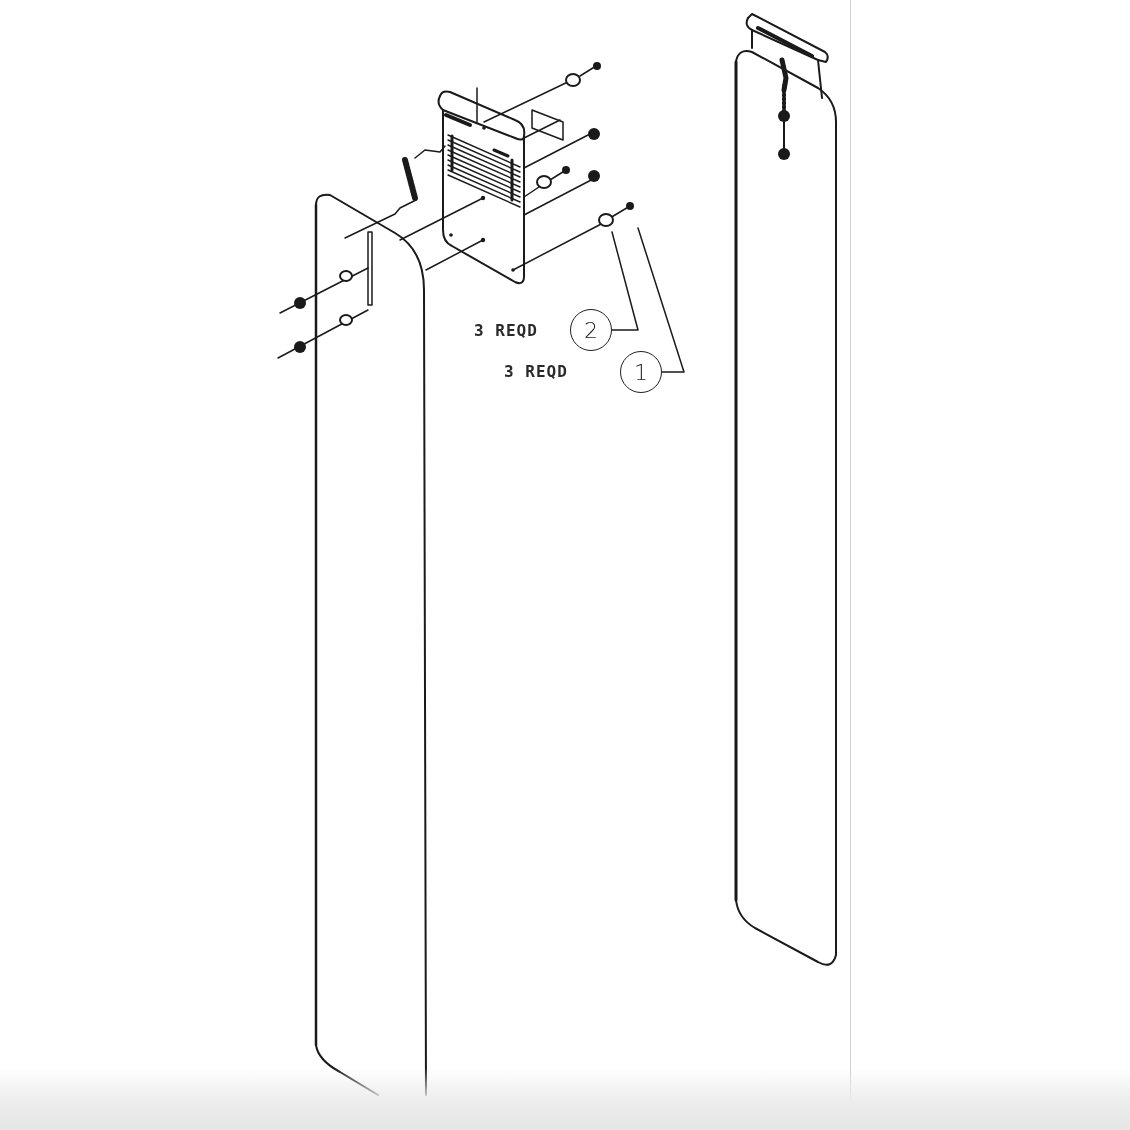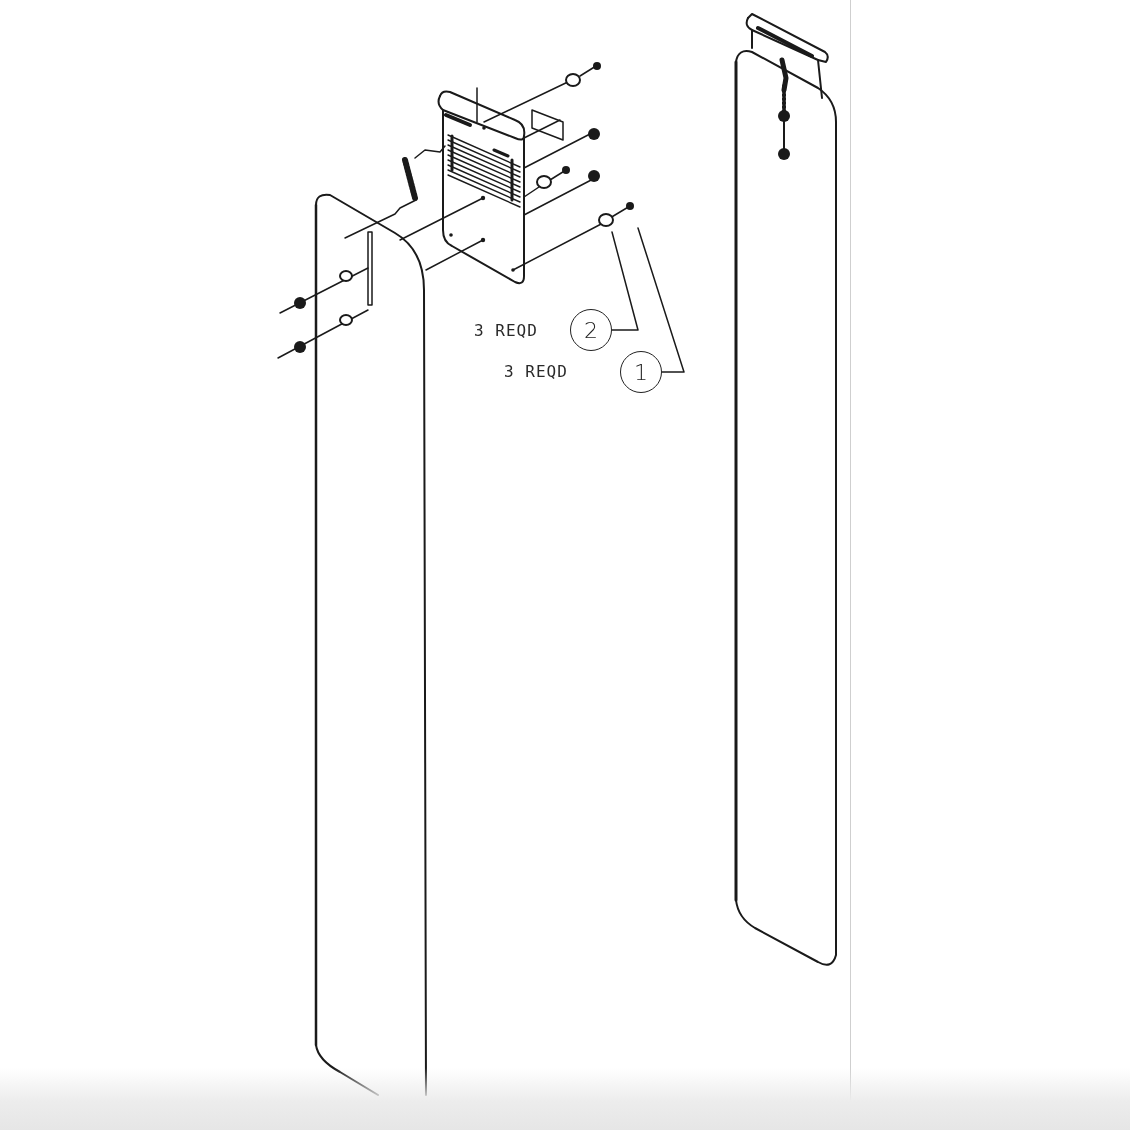"3 REQD" .lbl { font-weight: none -> bold }
